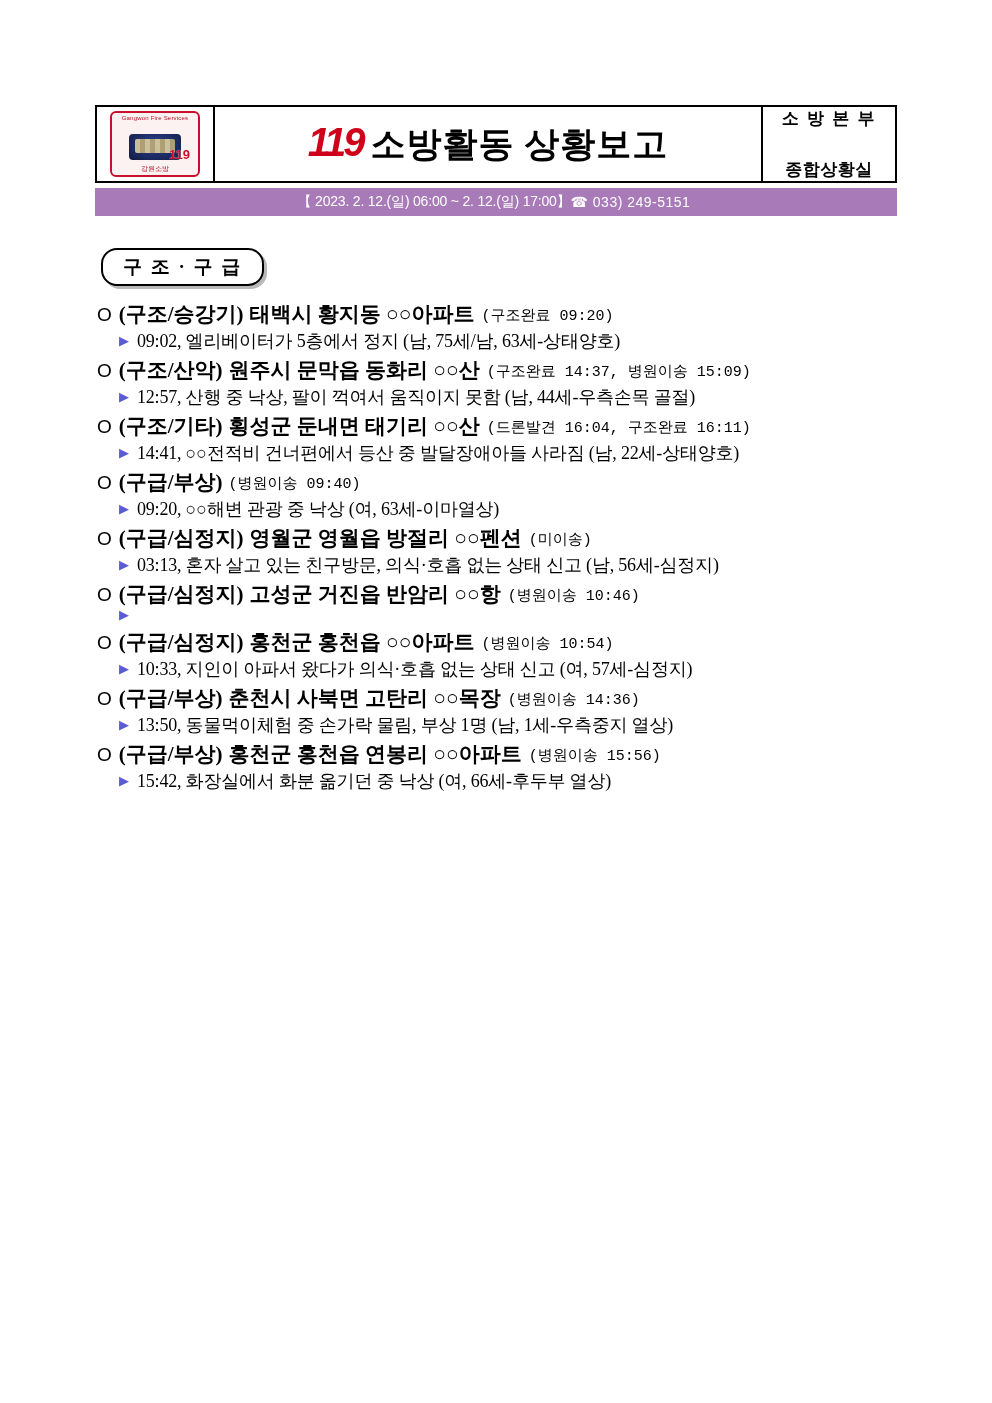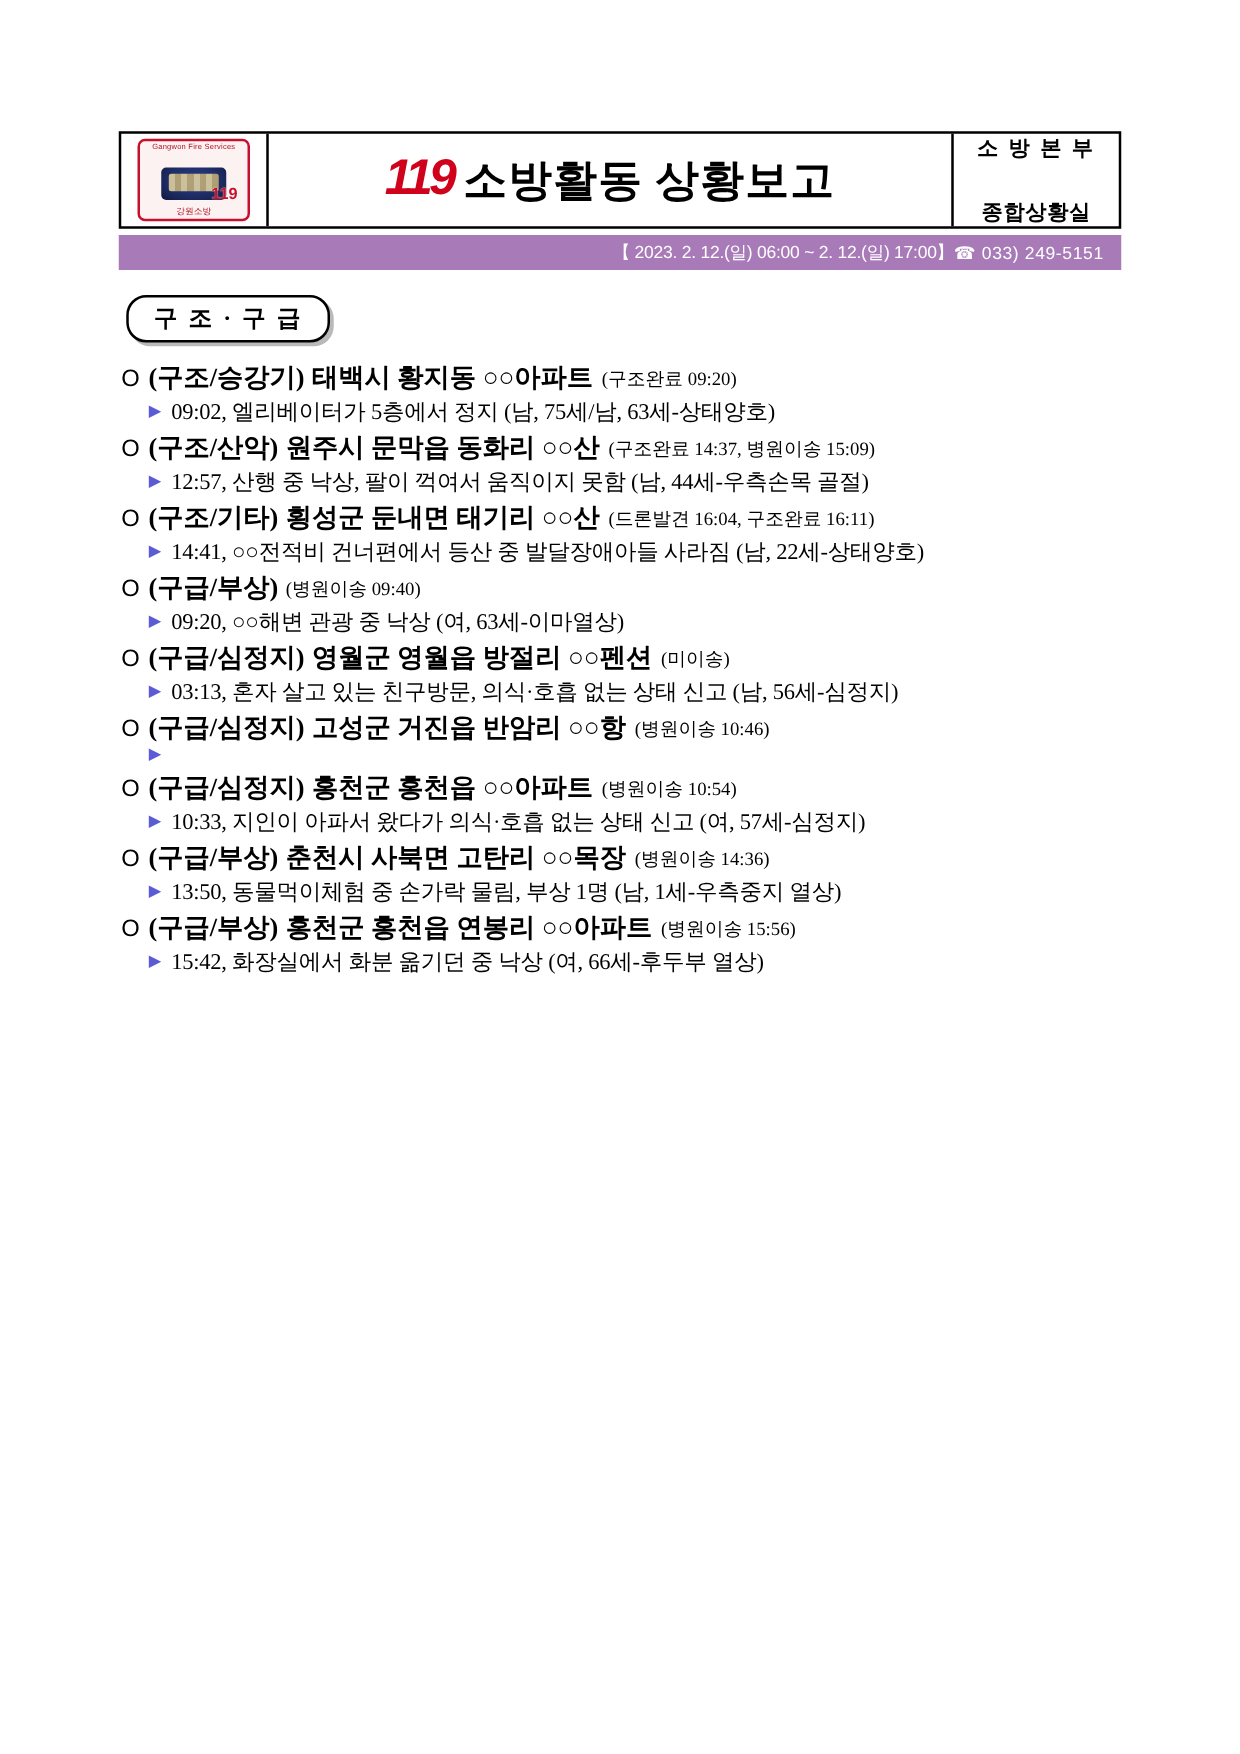"【 2023. 2. 12.(일) 06:00" .period-bar { justify-content: flex-end -> center }
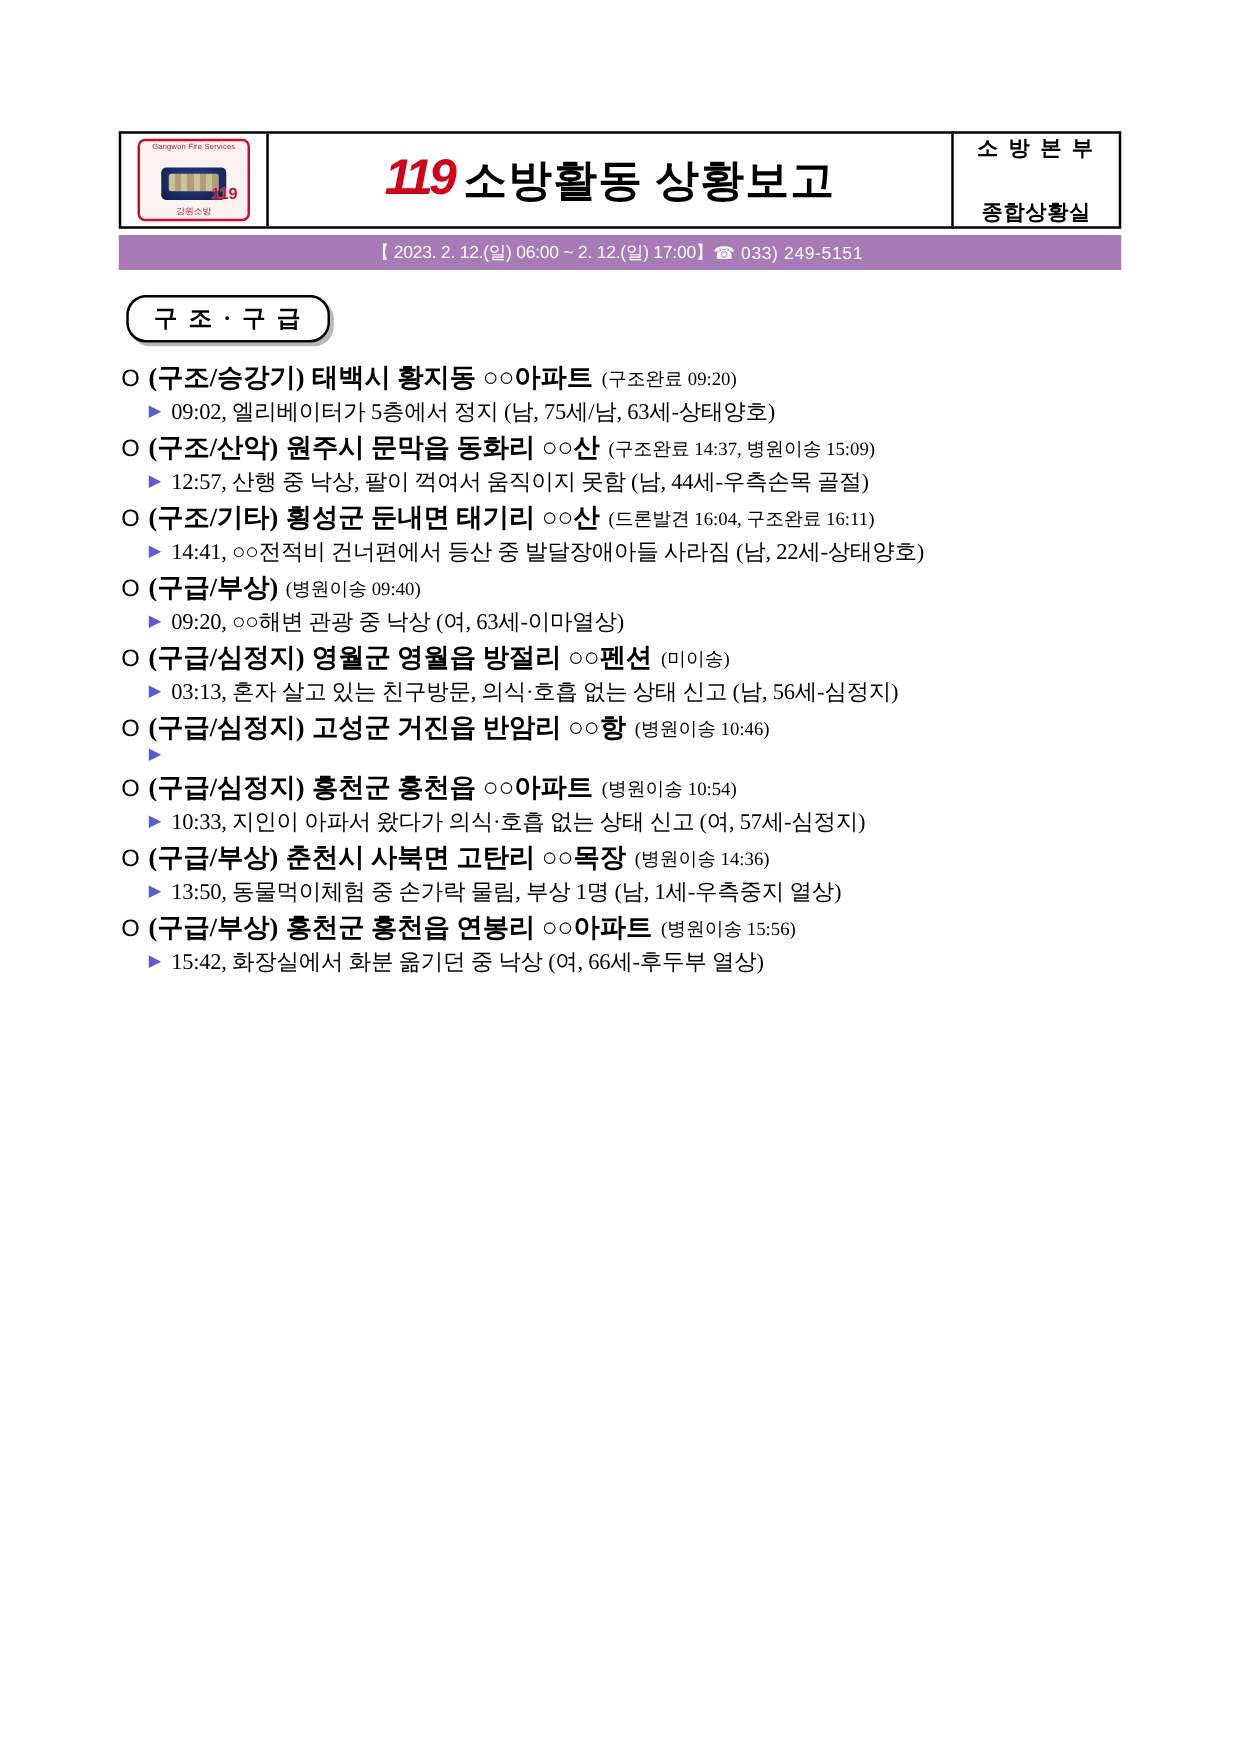"구 조 · 구 급" .section-tag-wrap { margin-top: 20px -> 32px }
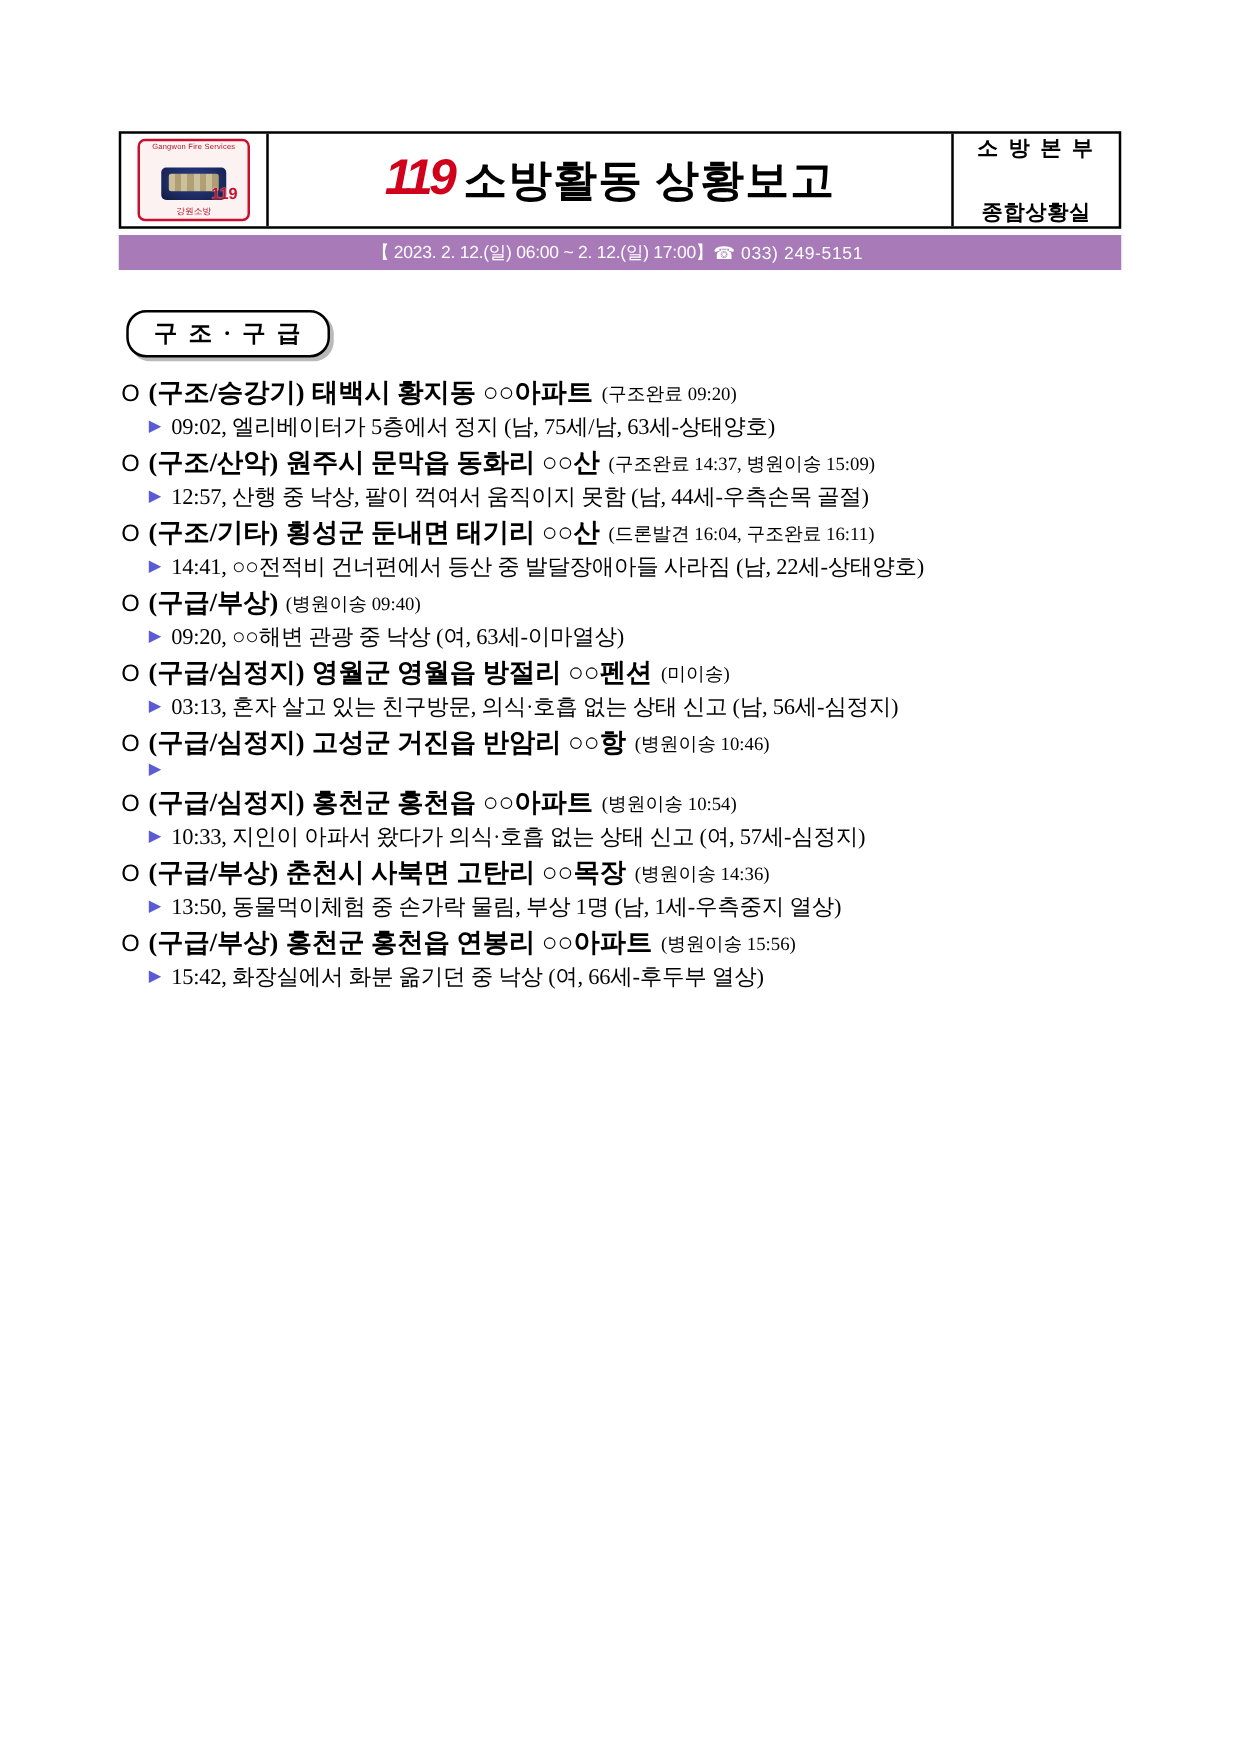"(구조완료 09:20)" .entry-status { font-family: Liberation Serif, serif -> Liberation Mono, monospace }
